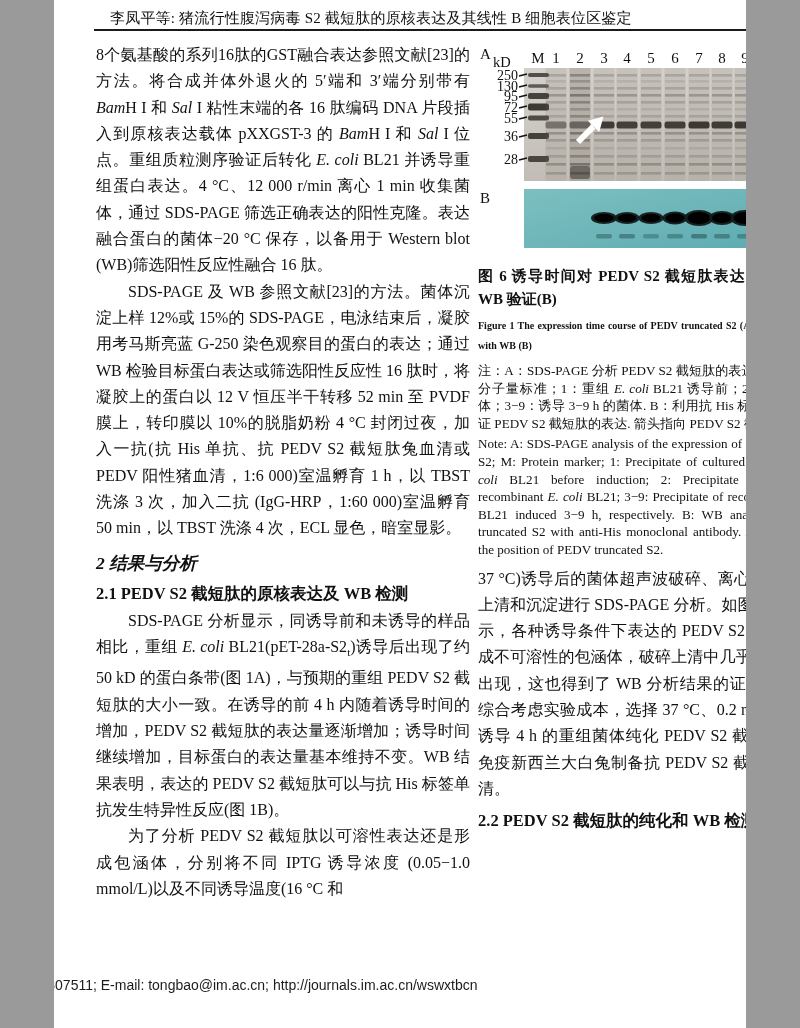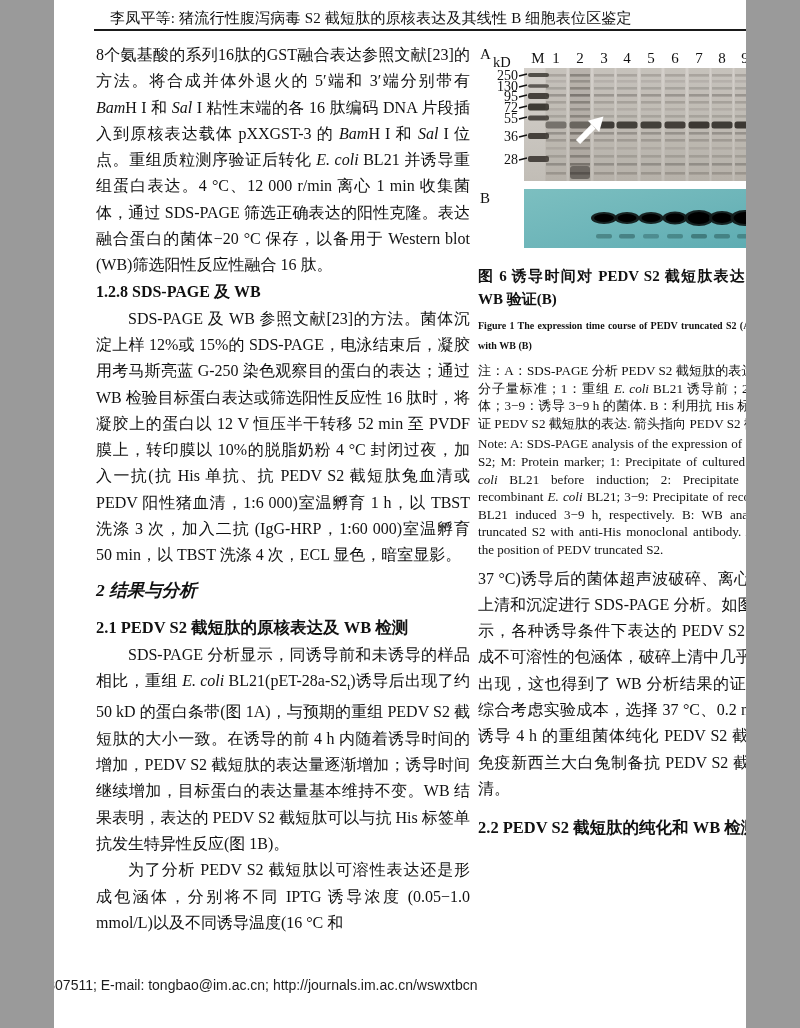"1.2.8 SDS-PAGE 及 WB" h4.sub { html: <h4>1.2.8 SDS-PAGE 及 WB</h4> -> none }
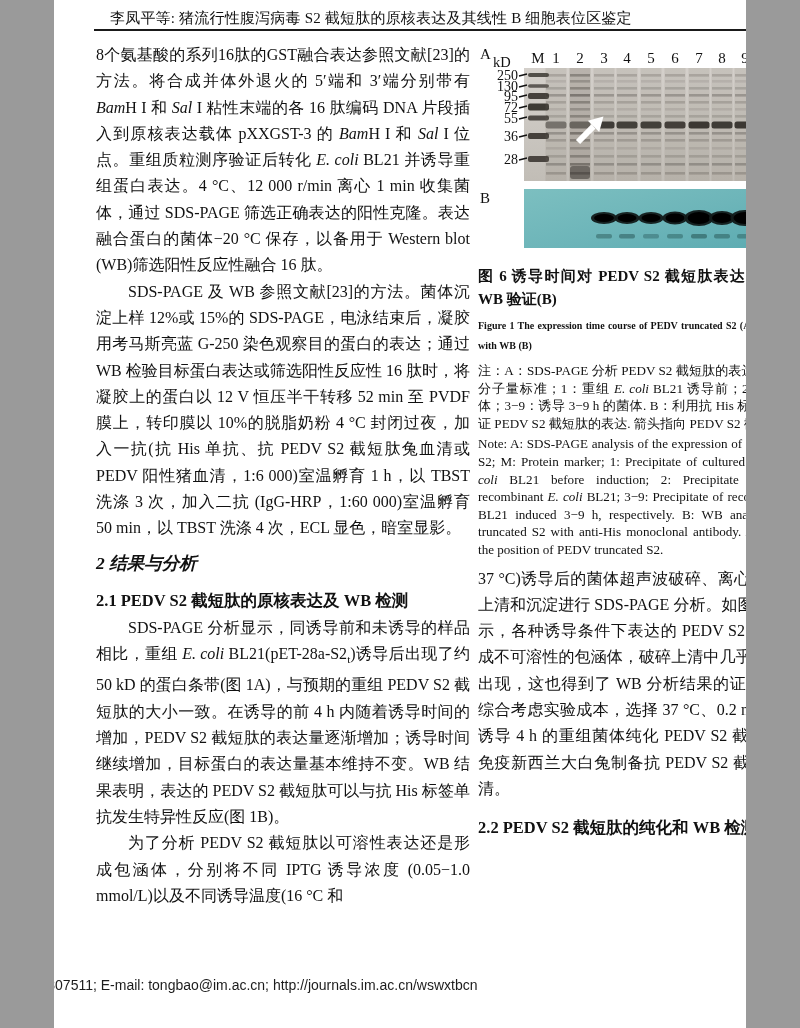"2.1 PEDV S2 截短肽的原核表达及 WB" h3.subsec { margin: 15px 0 3px -> 8px 0 3px }
